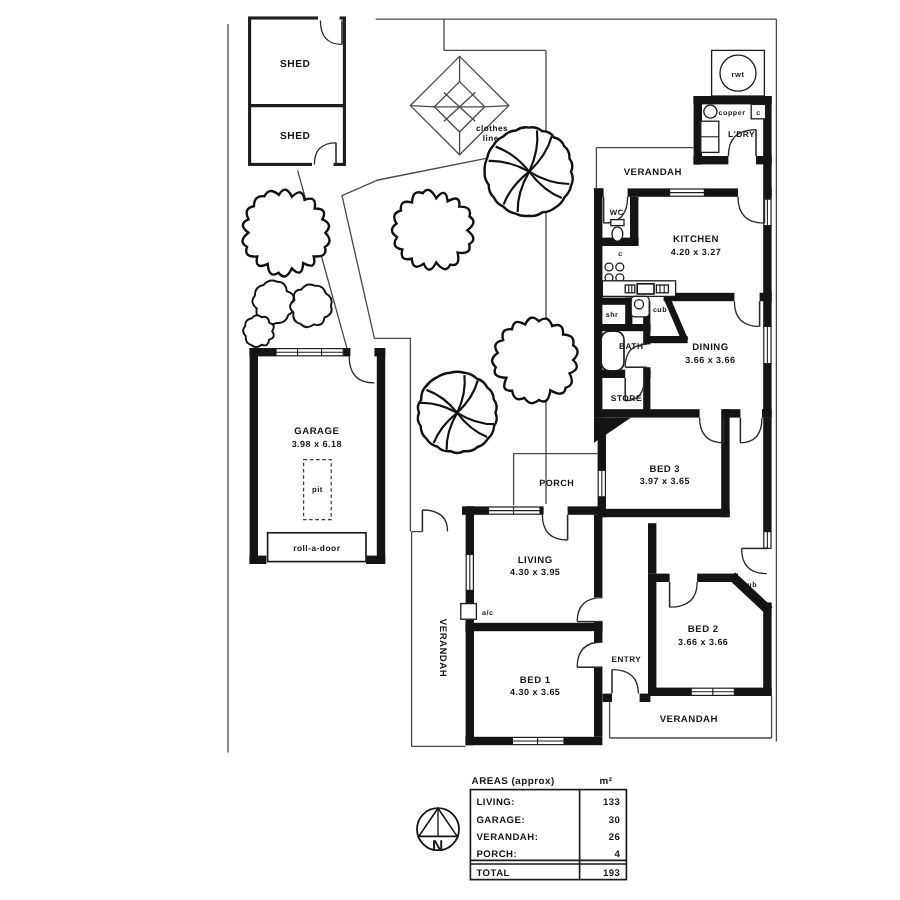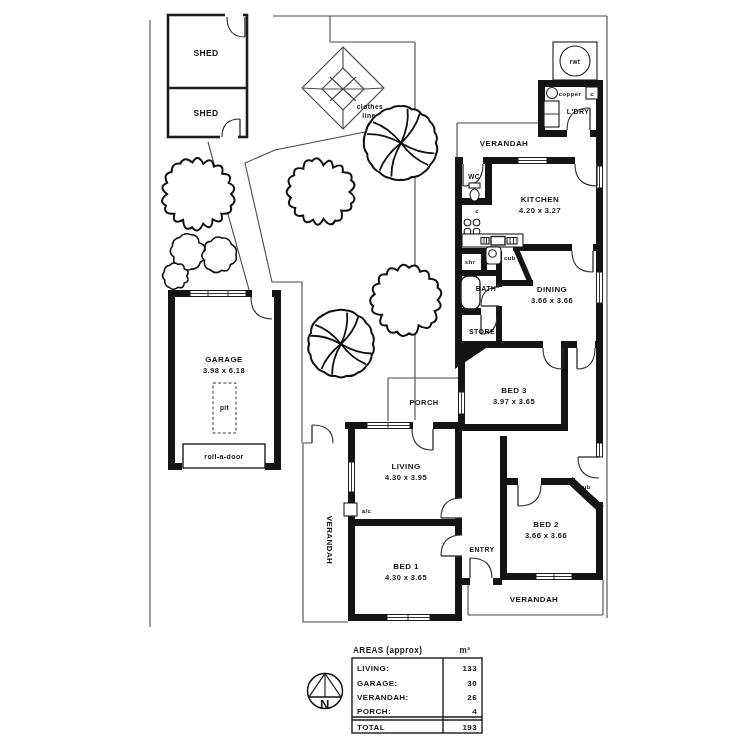"SHED" .page { padding-left: none -> 40px }
